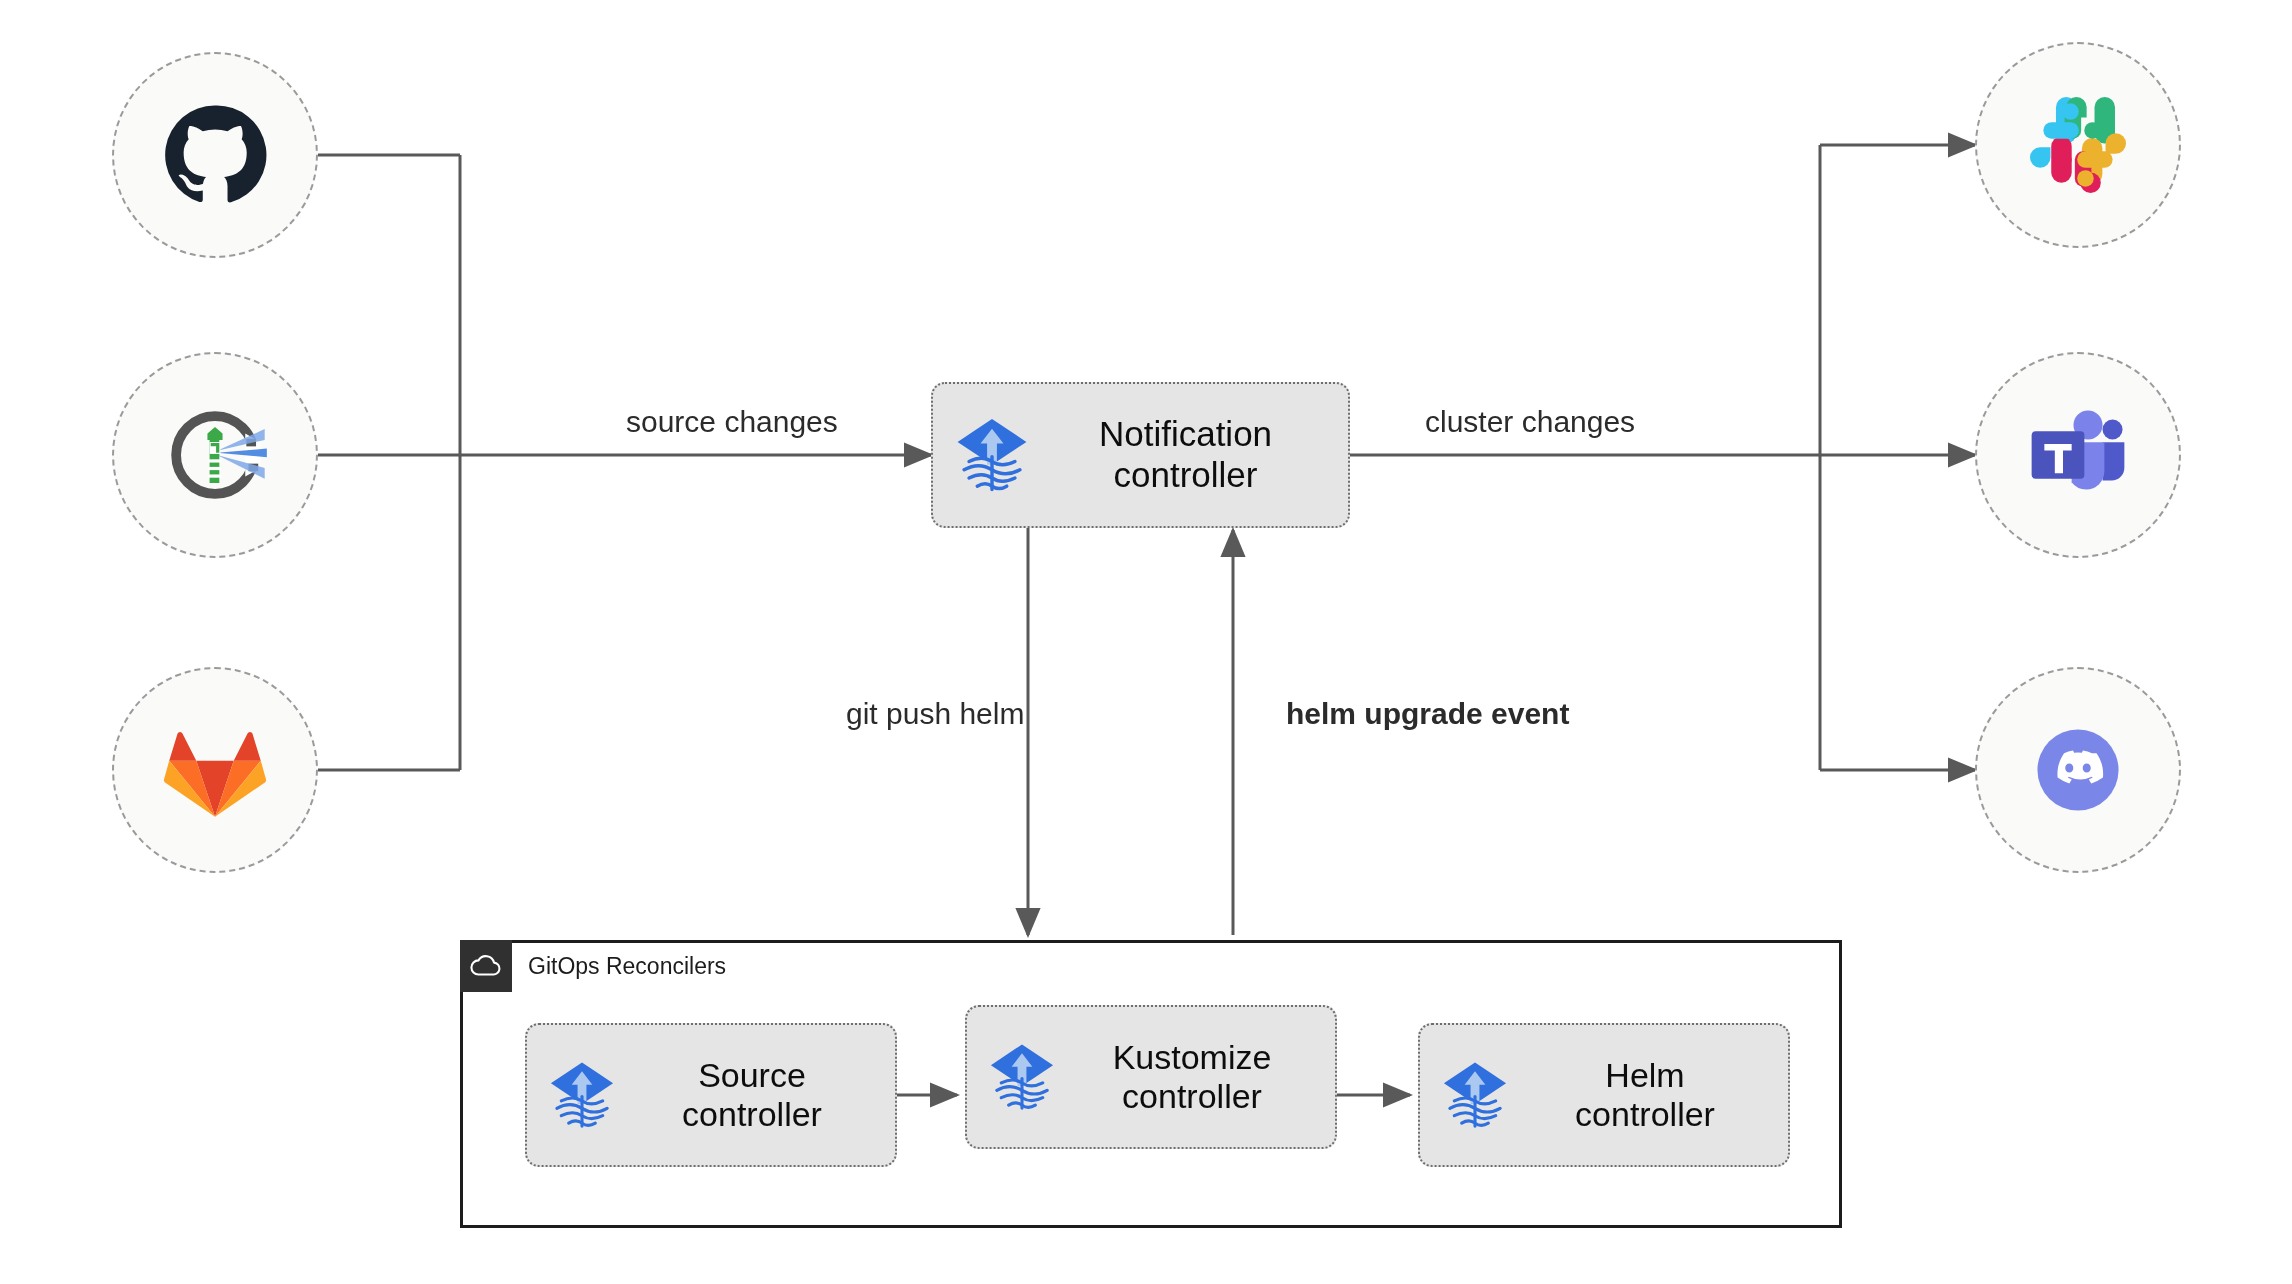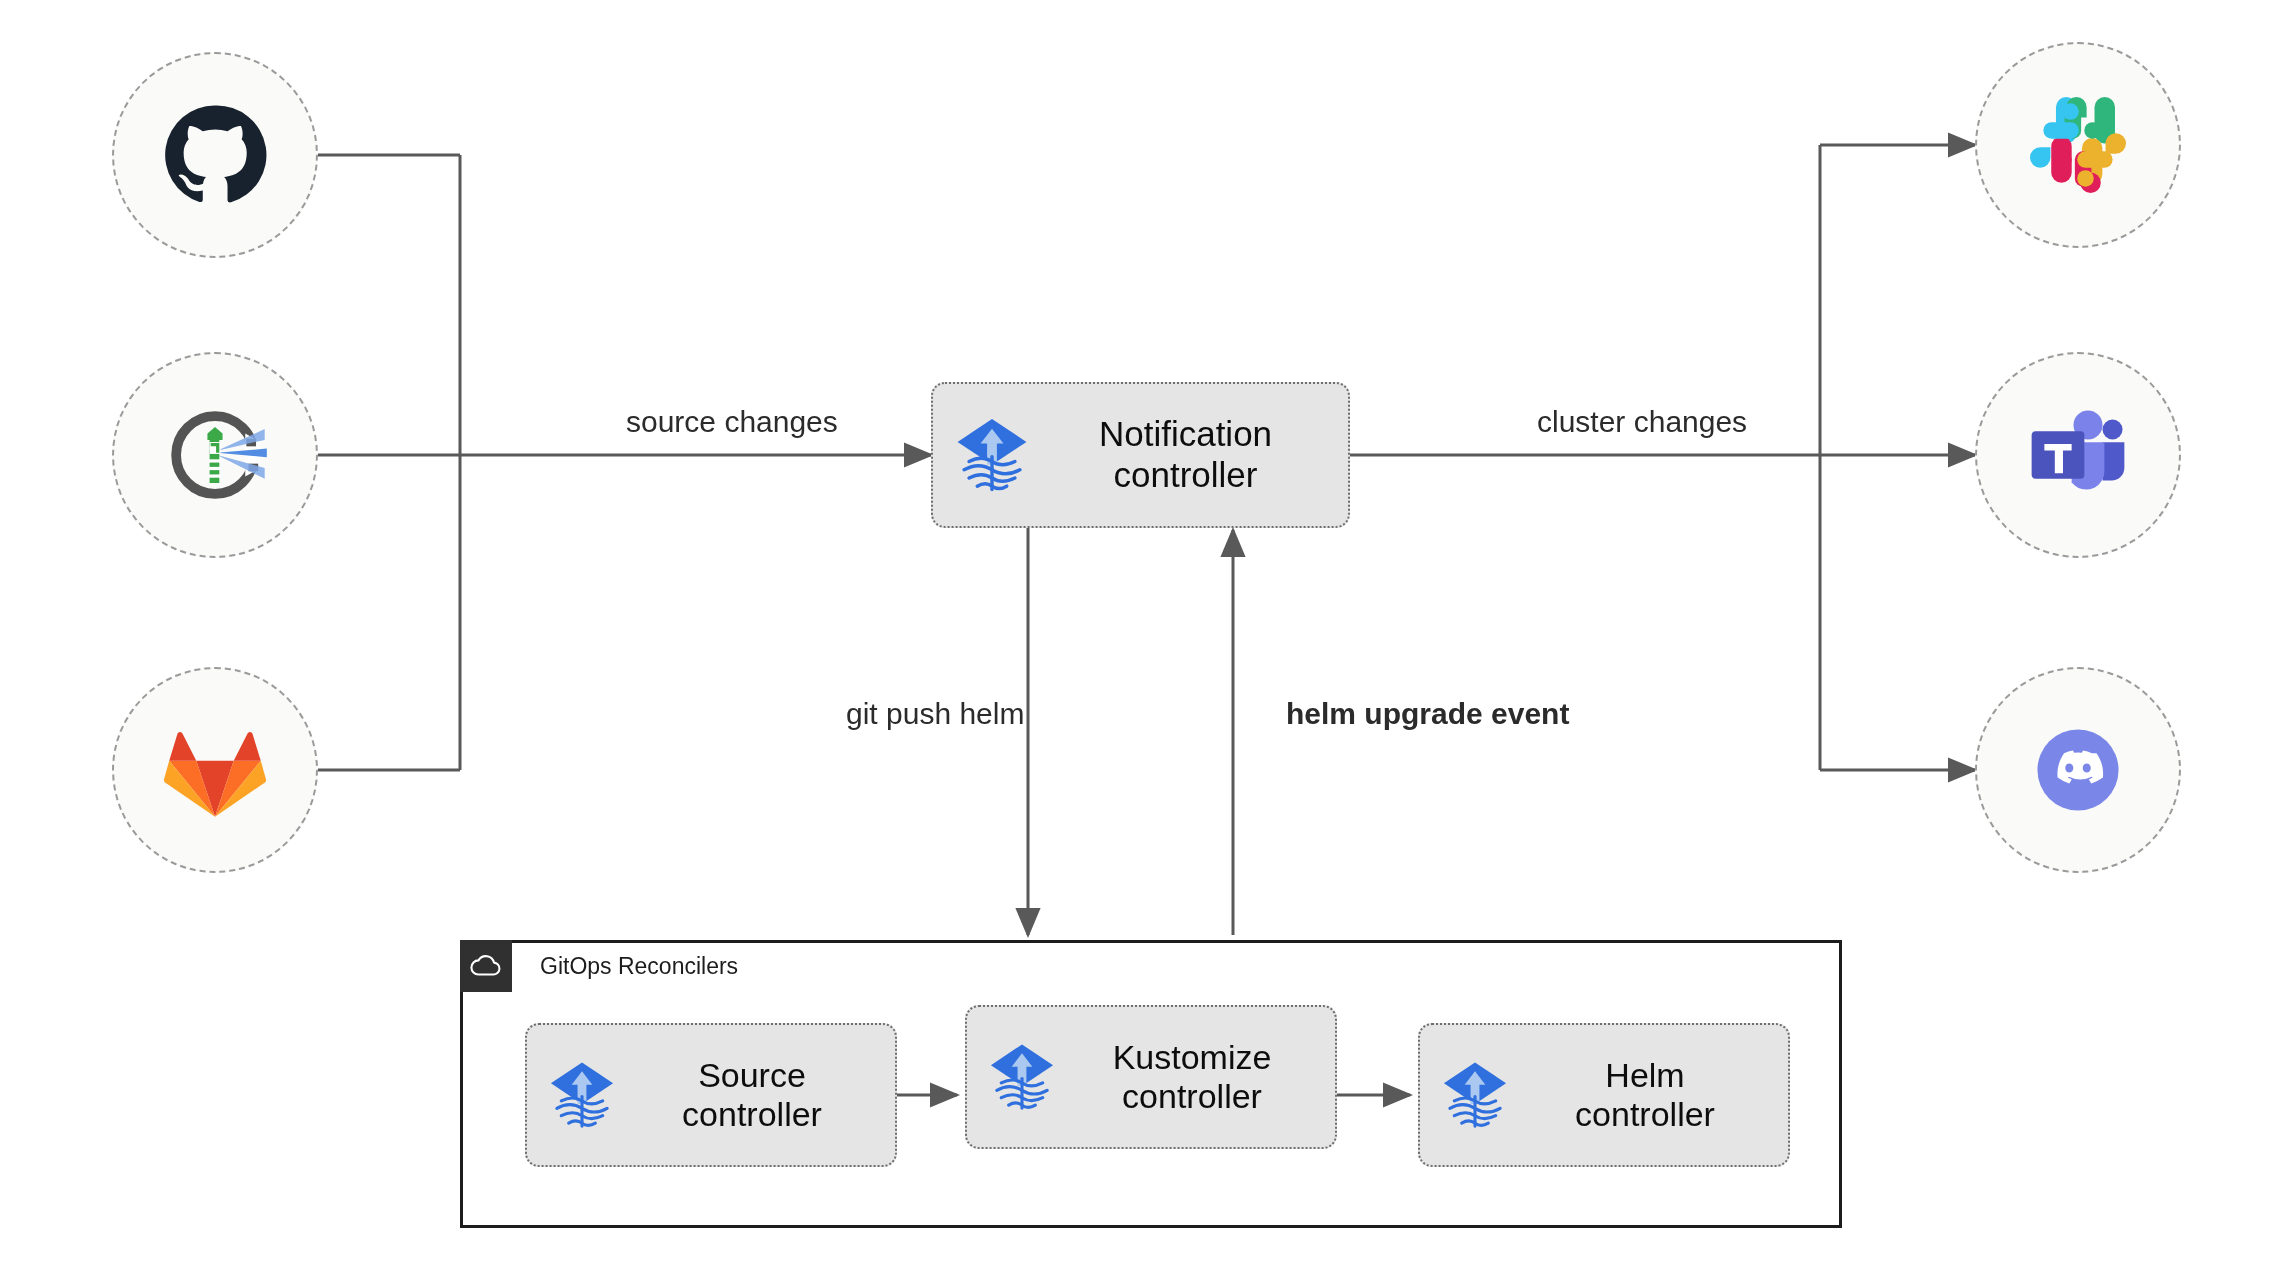"cluster changes" div.edge-label { left: 1489px -> 1377px }
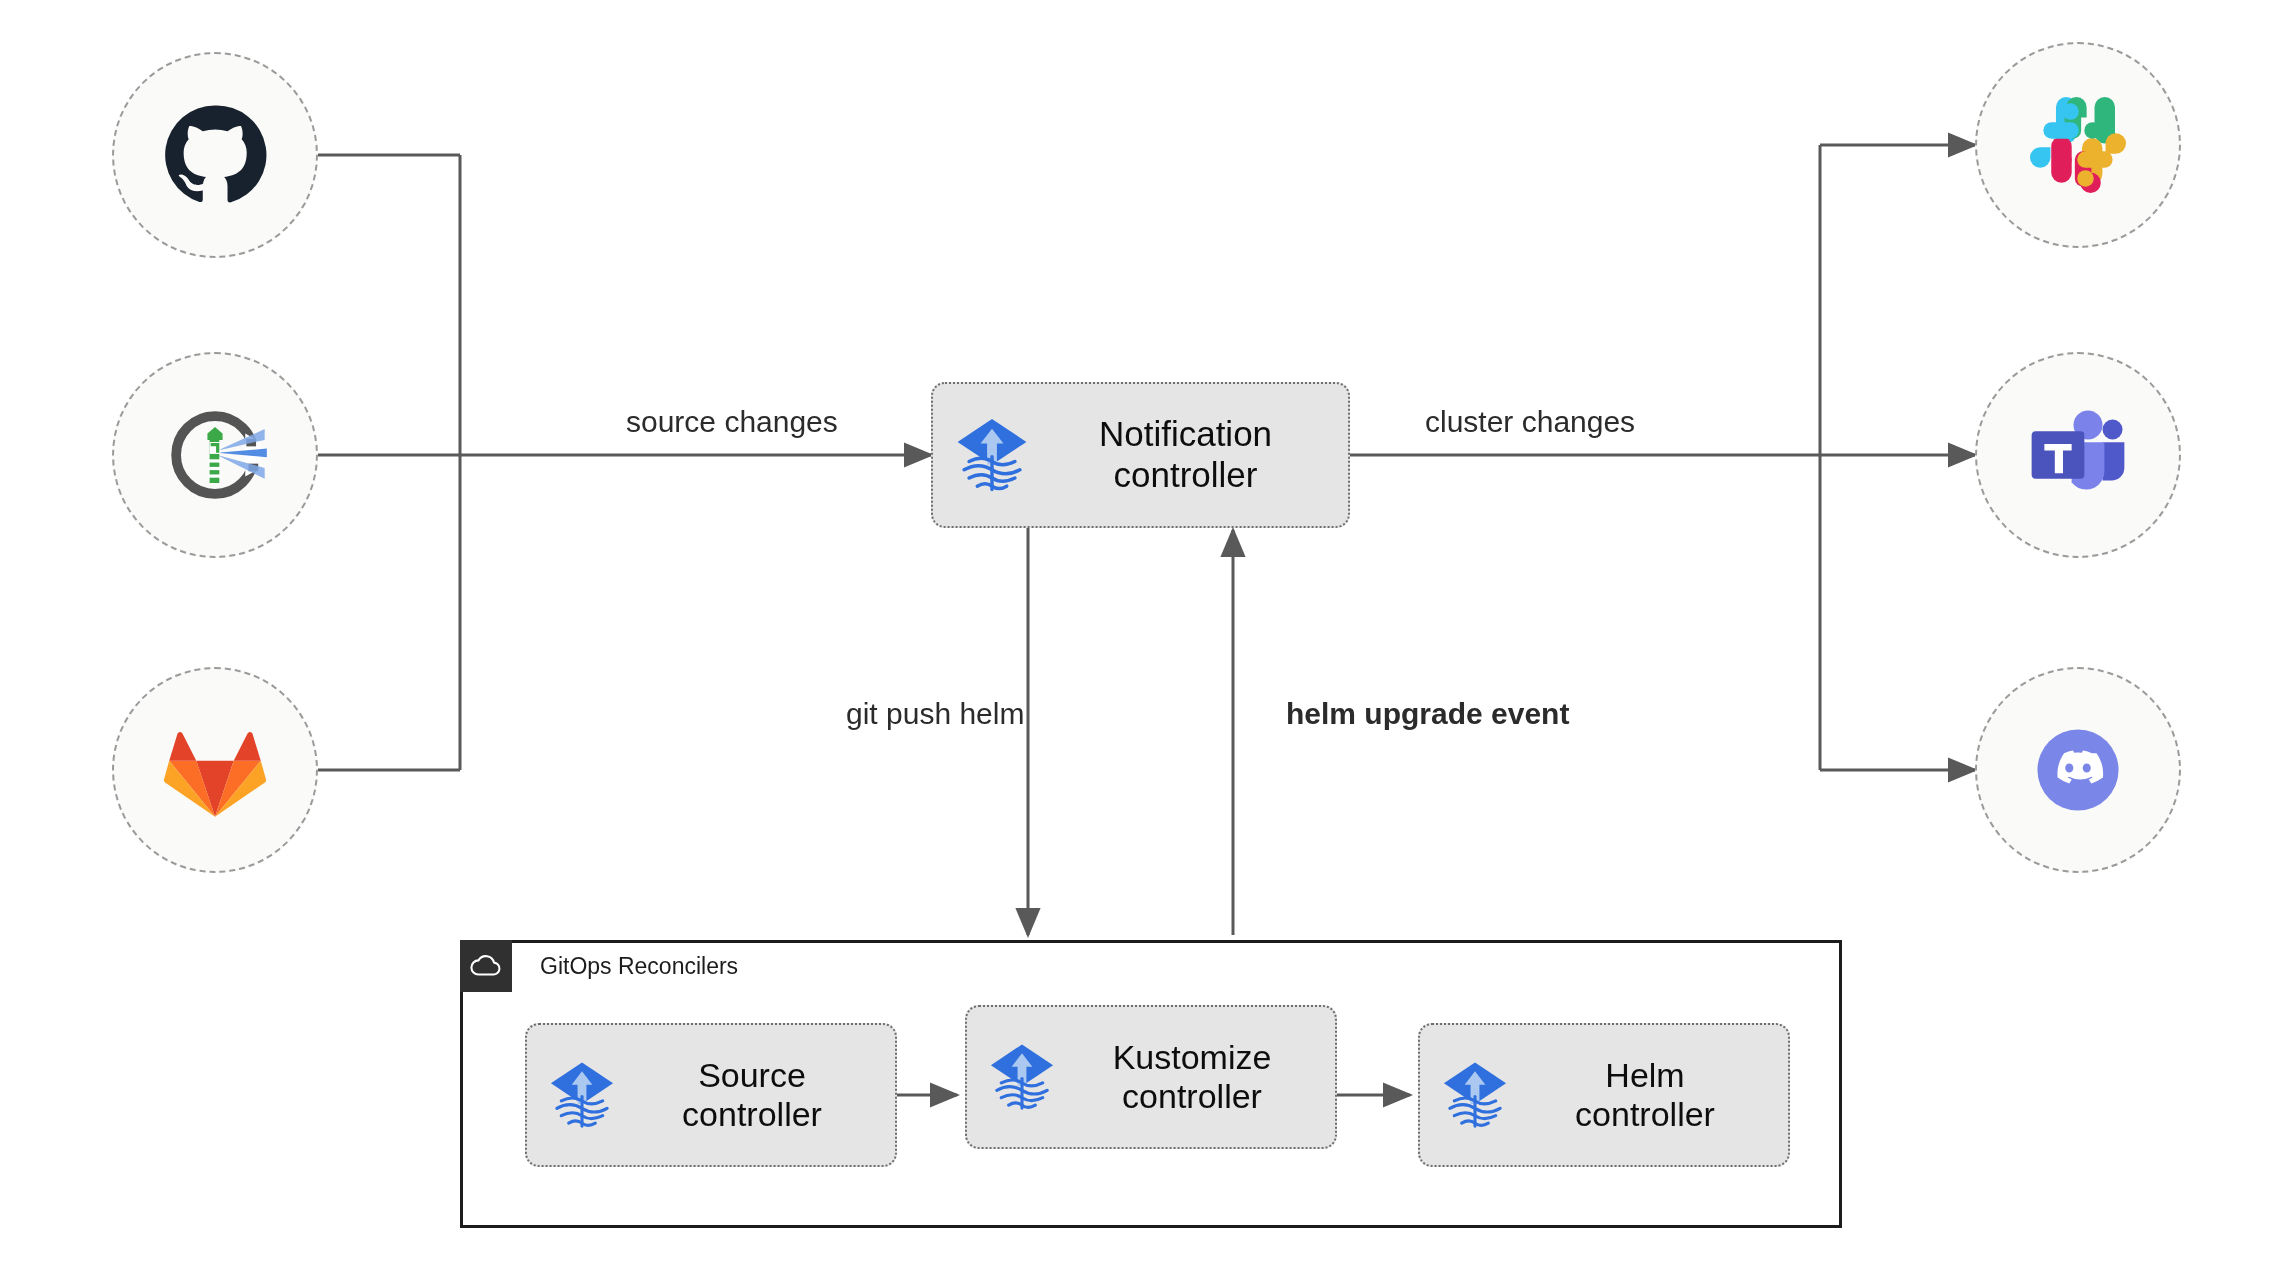"GitOps Reconcilers" #gitops-title { margin-left: 28px -> 16px }
